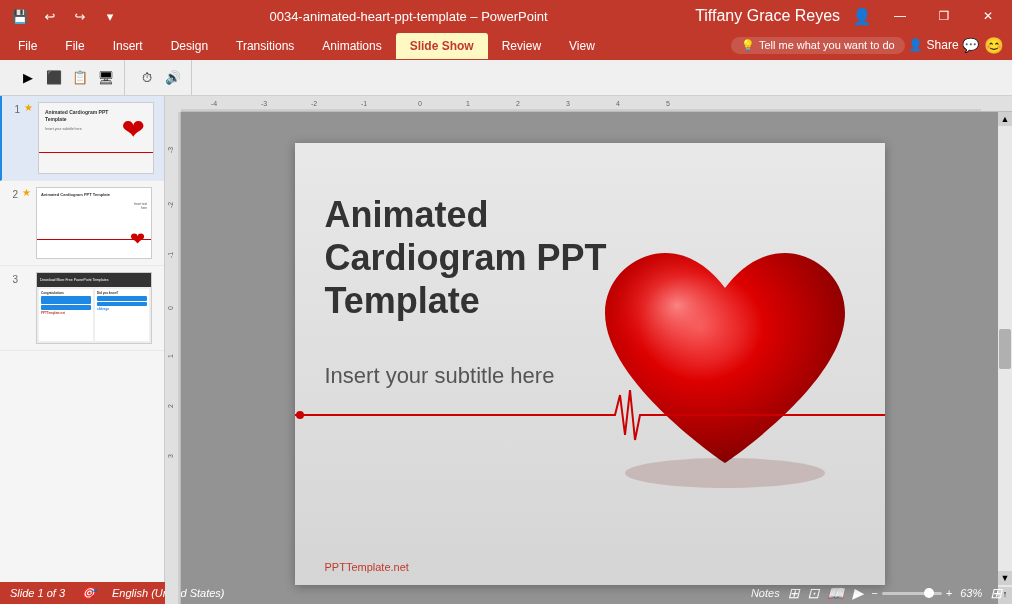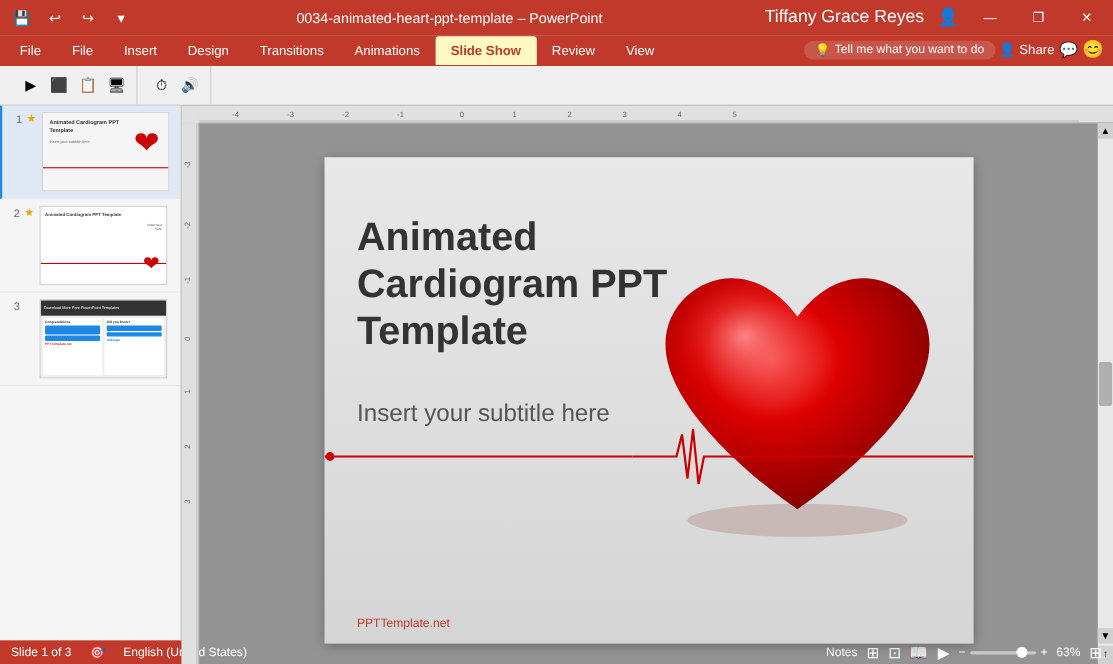"Slide 1 of 3" #statusbar { font-style: none -> italic }
